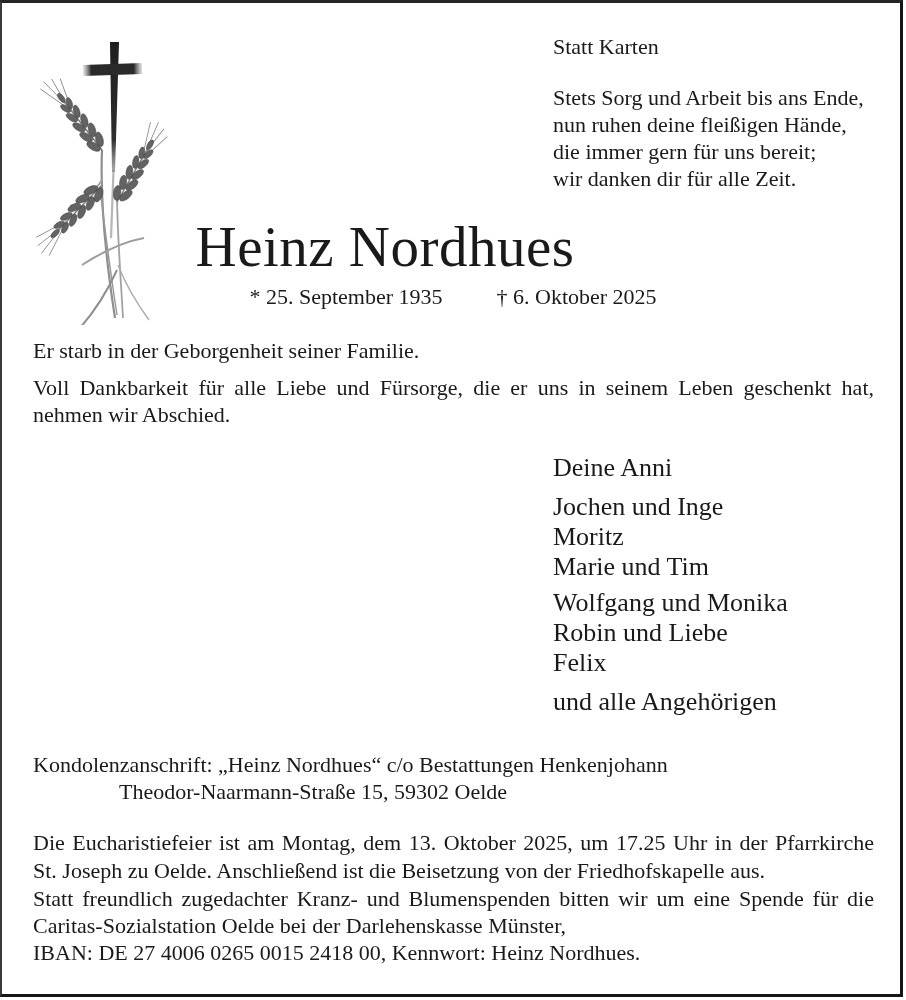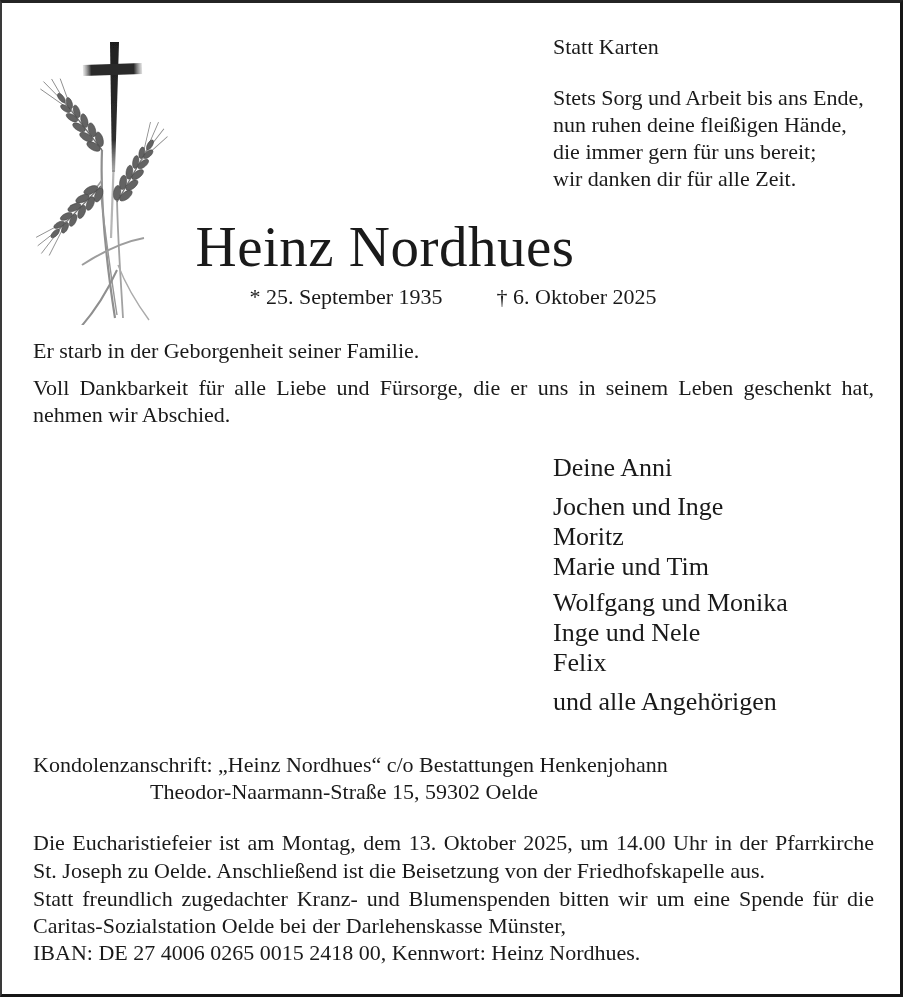"Inge und Nele" div { text: Inge und Nele -> Robin und Liebe }
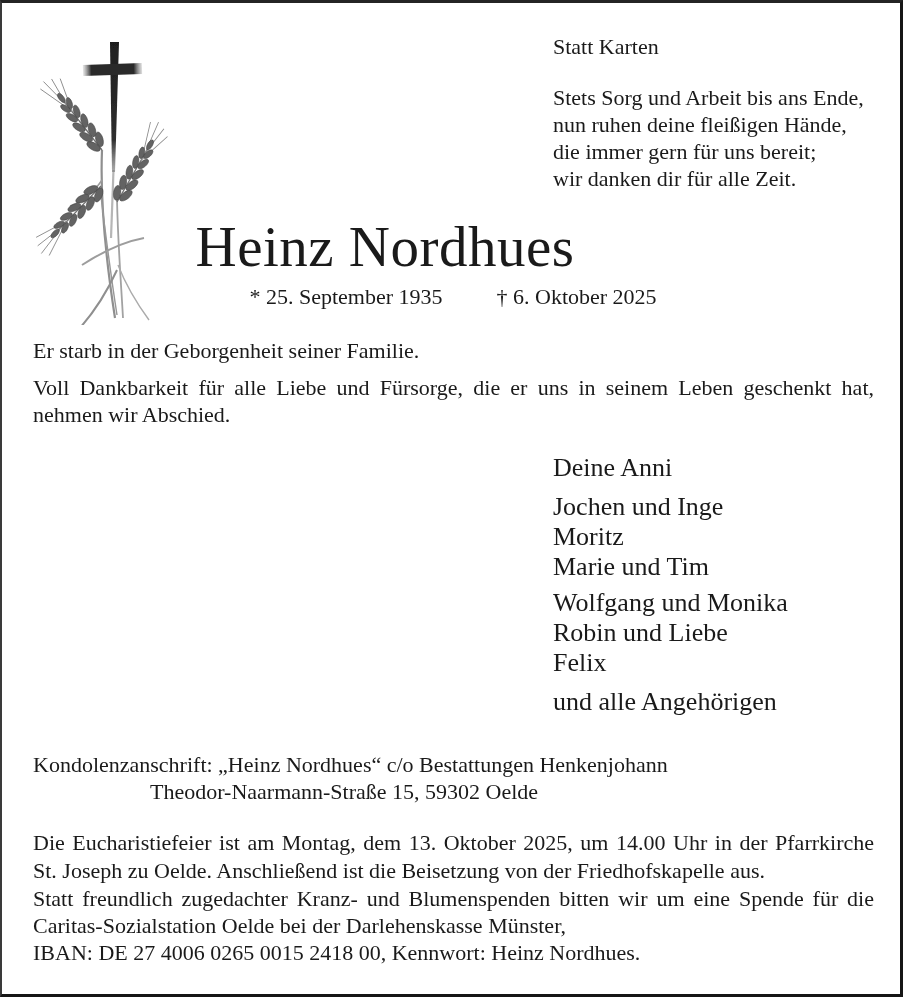"Theodor-Naarmann-Straße 15, 59302 Oelde" .condolence .indent { margin-left: 117px -> 86px }
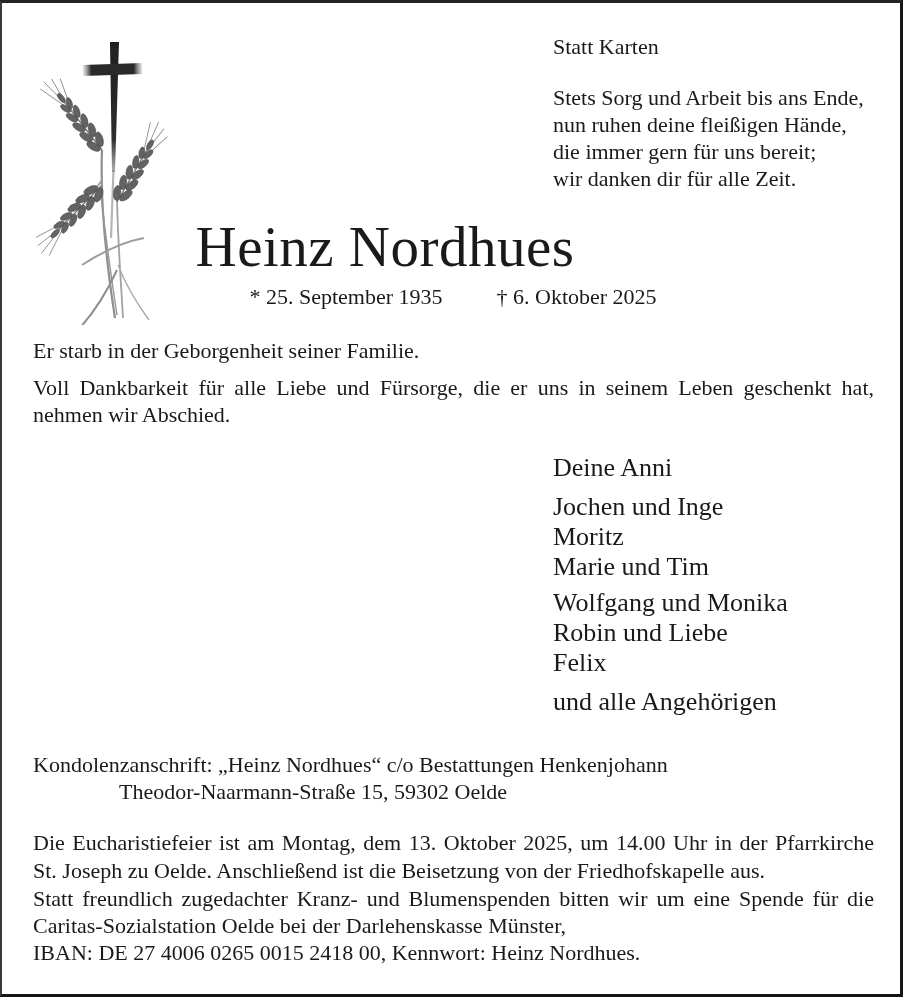"Die Eucharistiefeier ist am Montag," div.jfull { text: 14.00 -> 17.25 }
